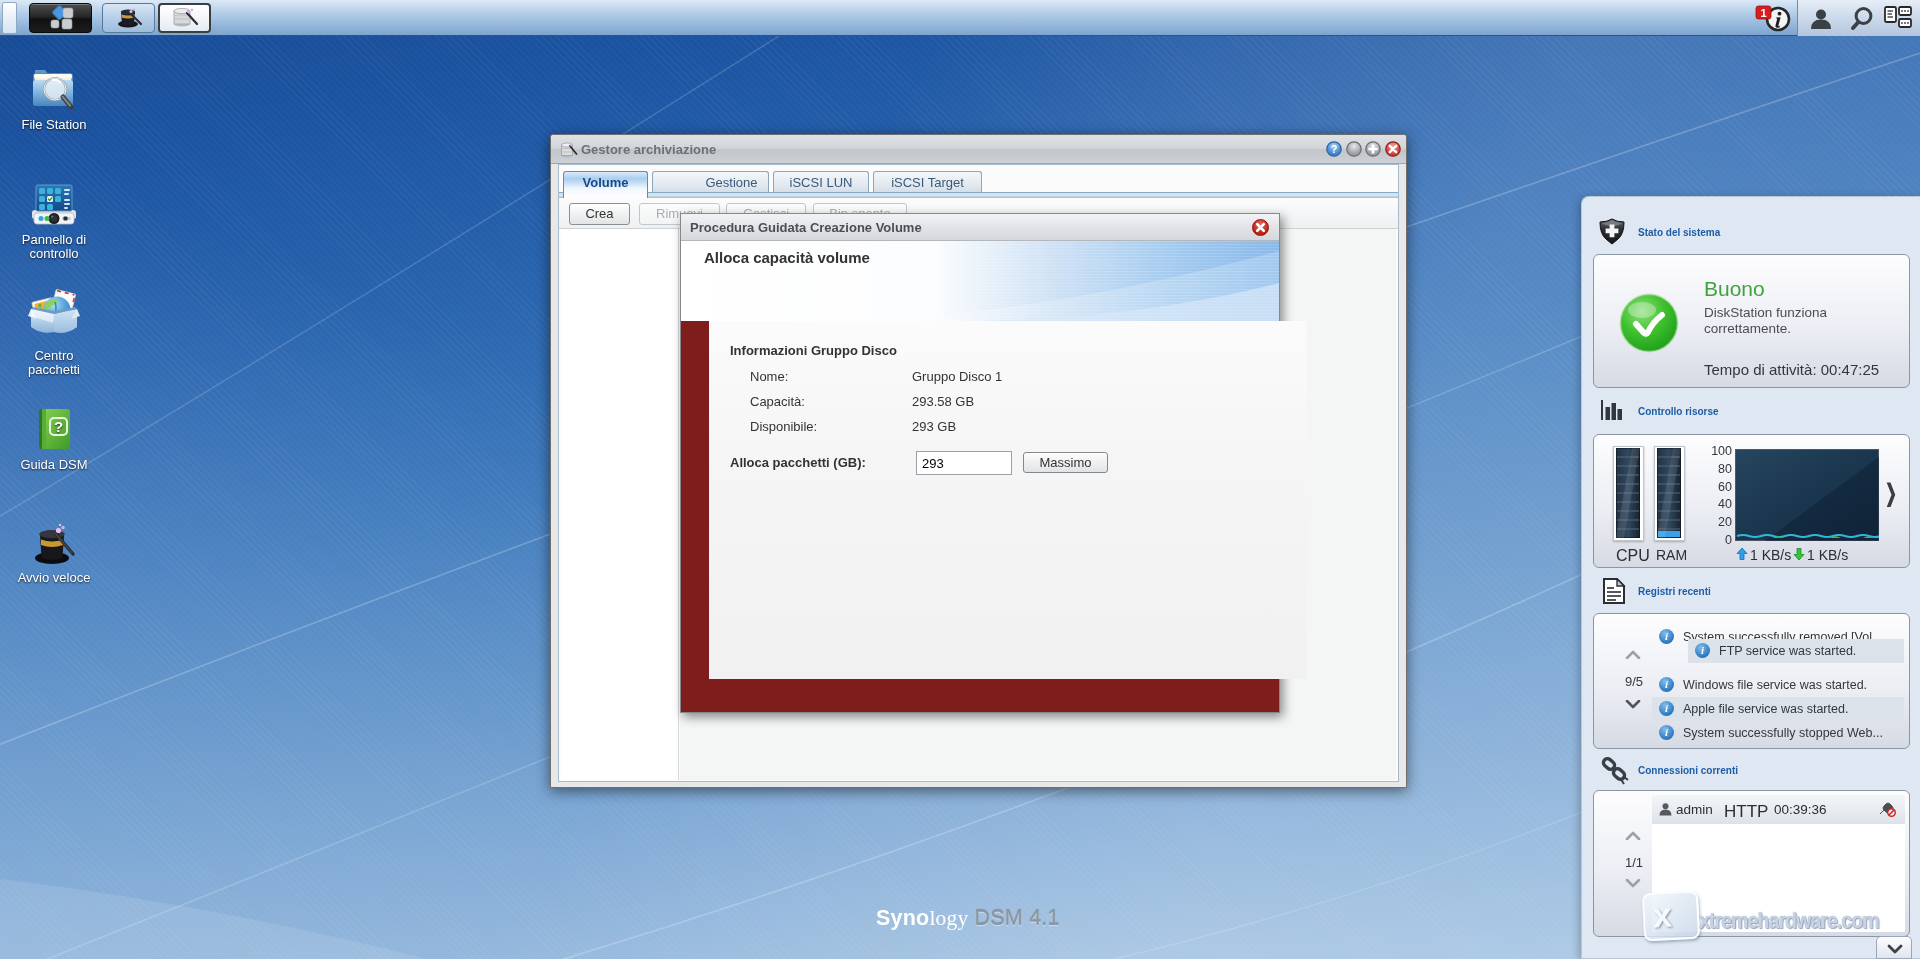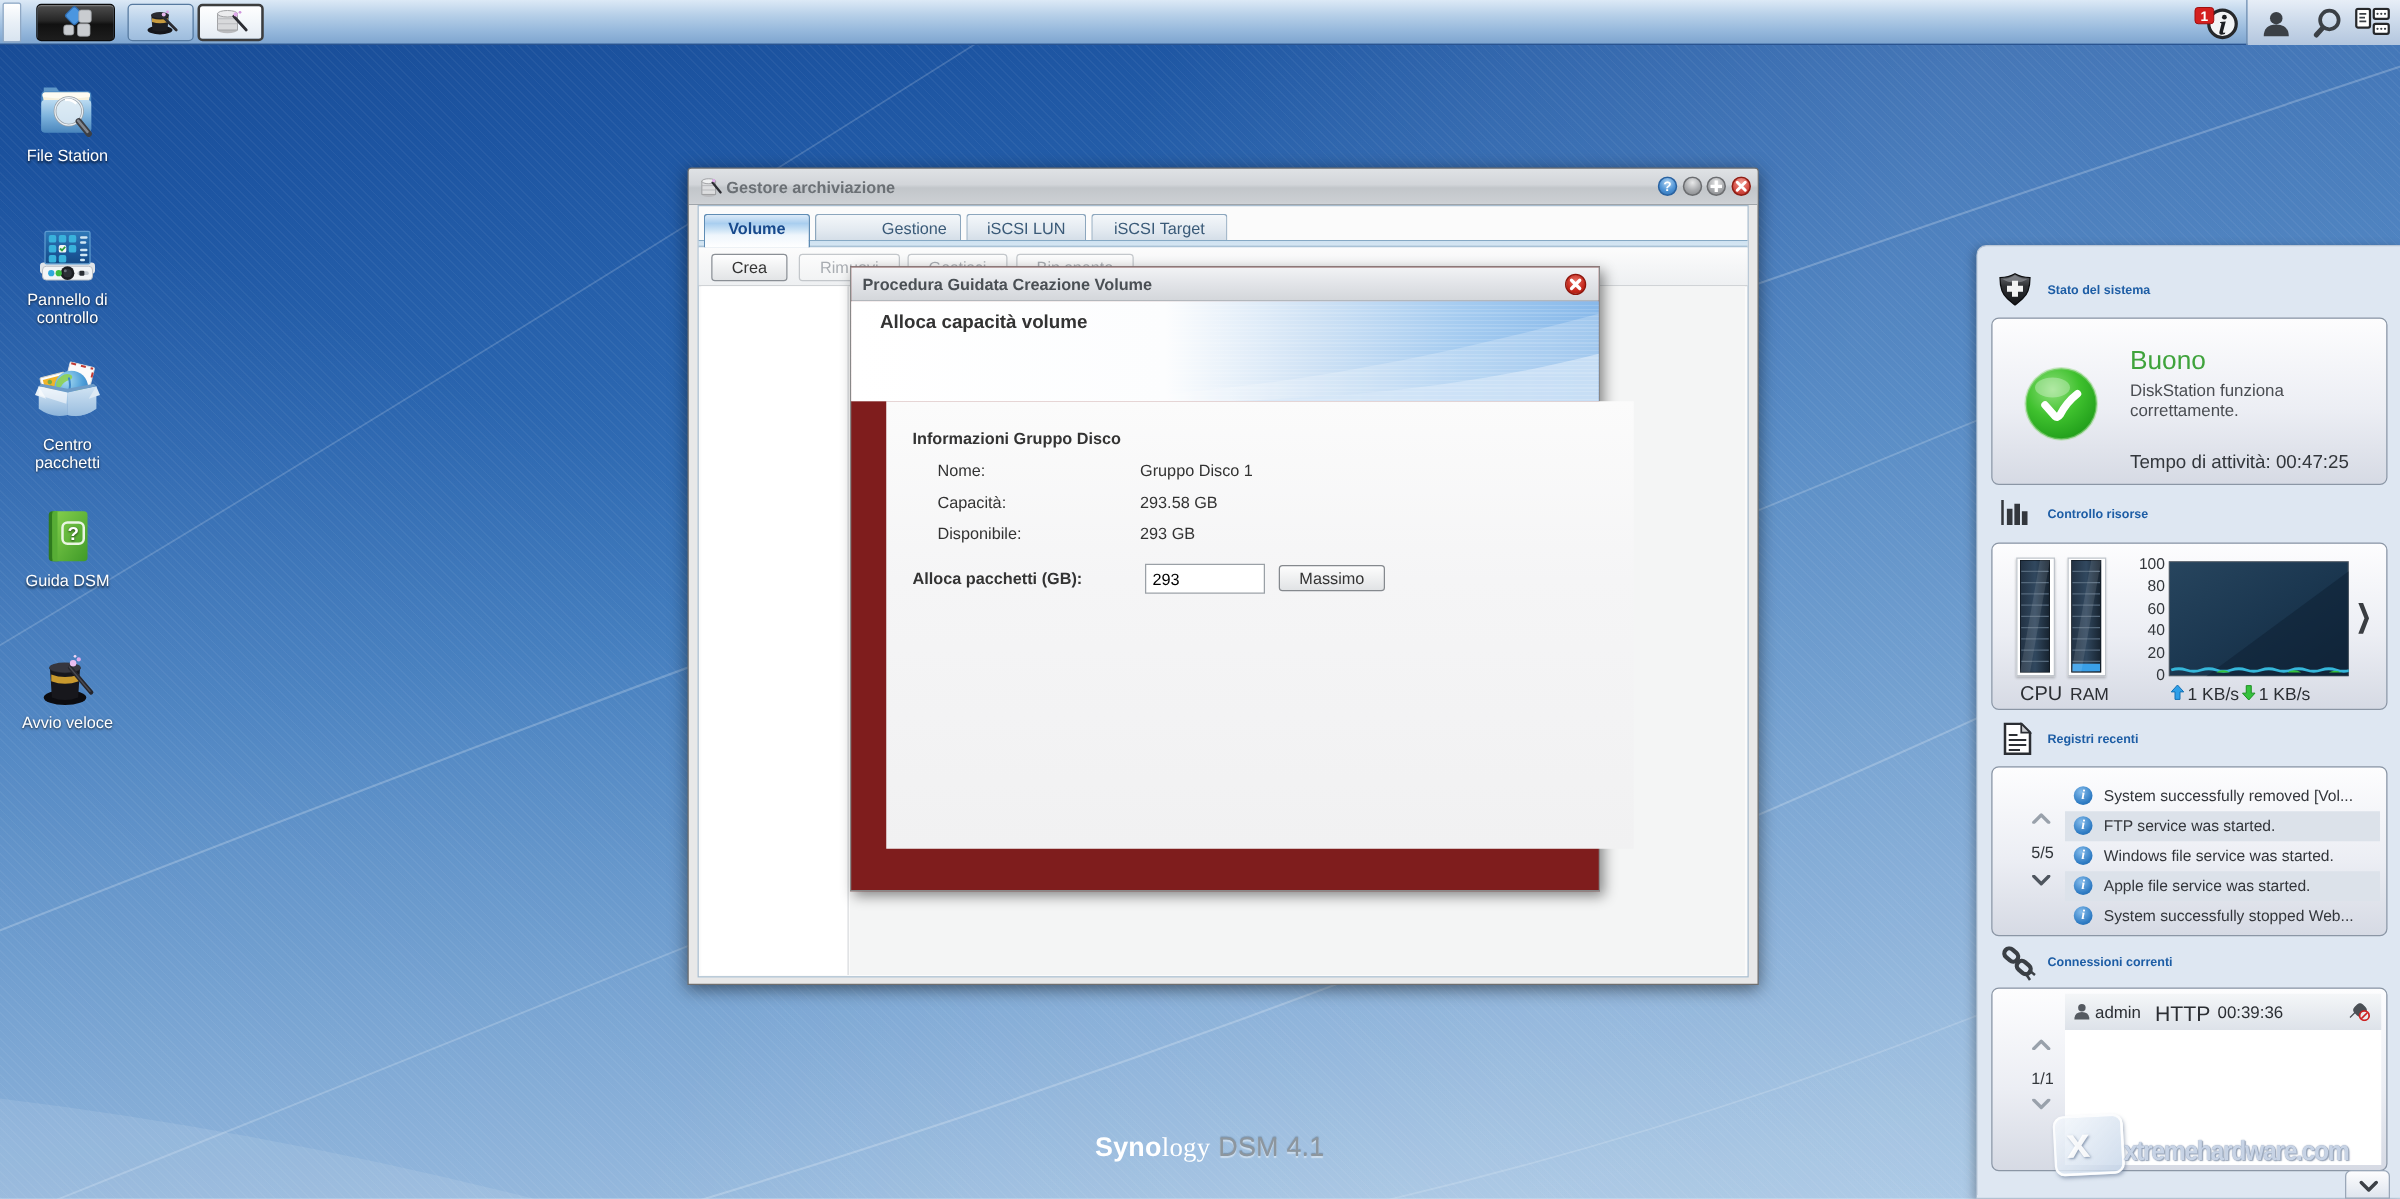"FTP service was started." div.logrow { margin-left: none -> 36px; top: 35px -> 25px }
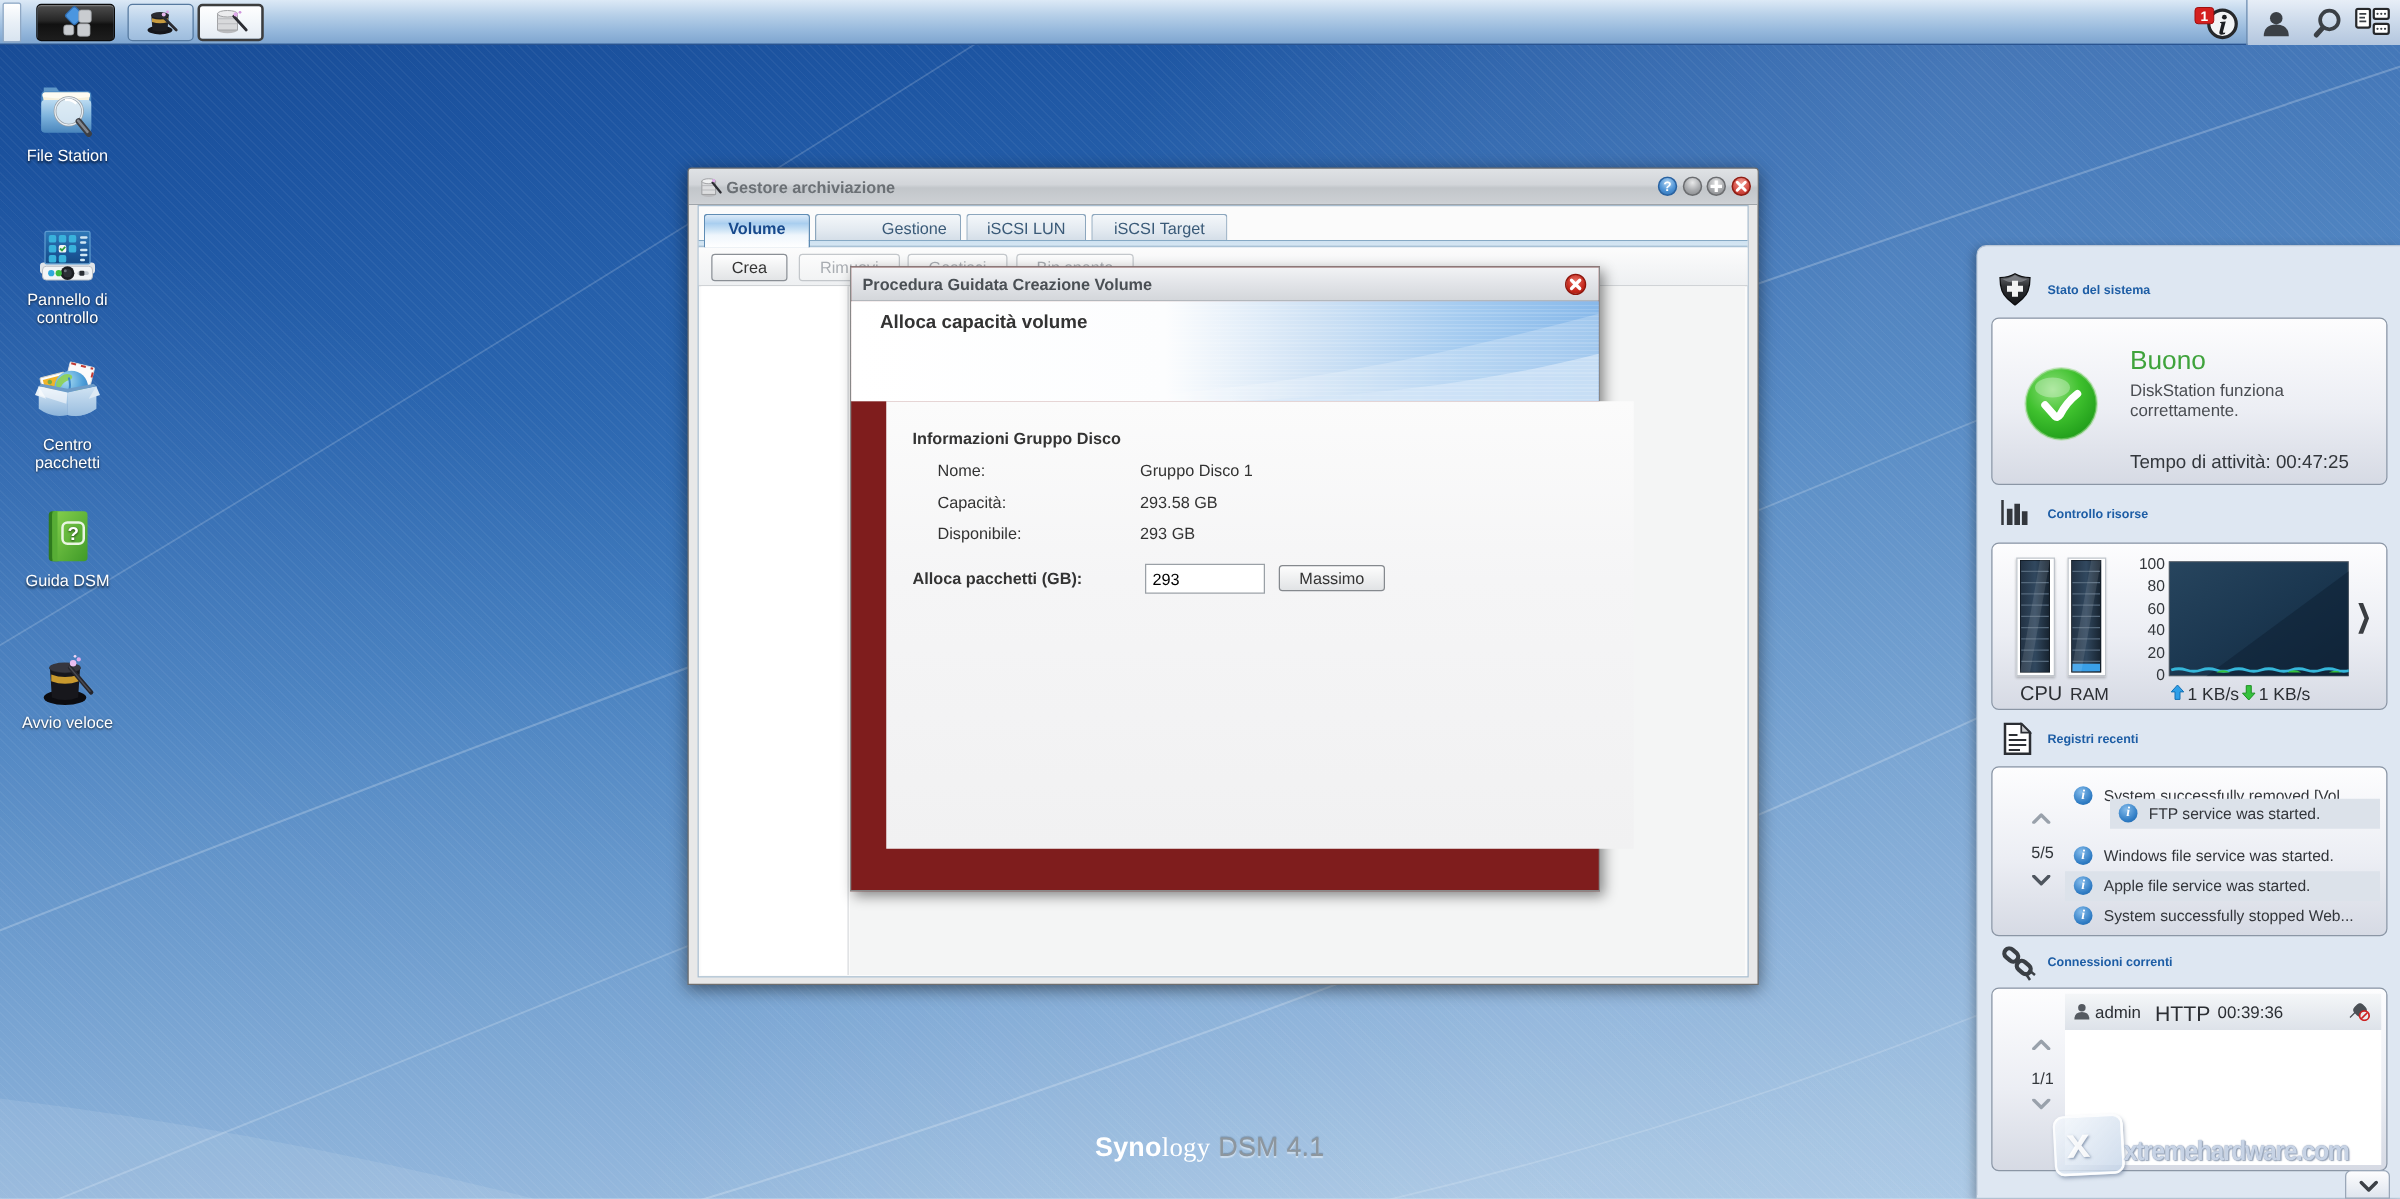"5/5" div.abs { text: 5/5 -> 9/5 }
